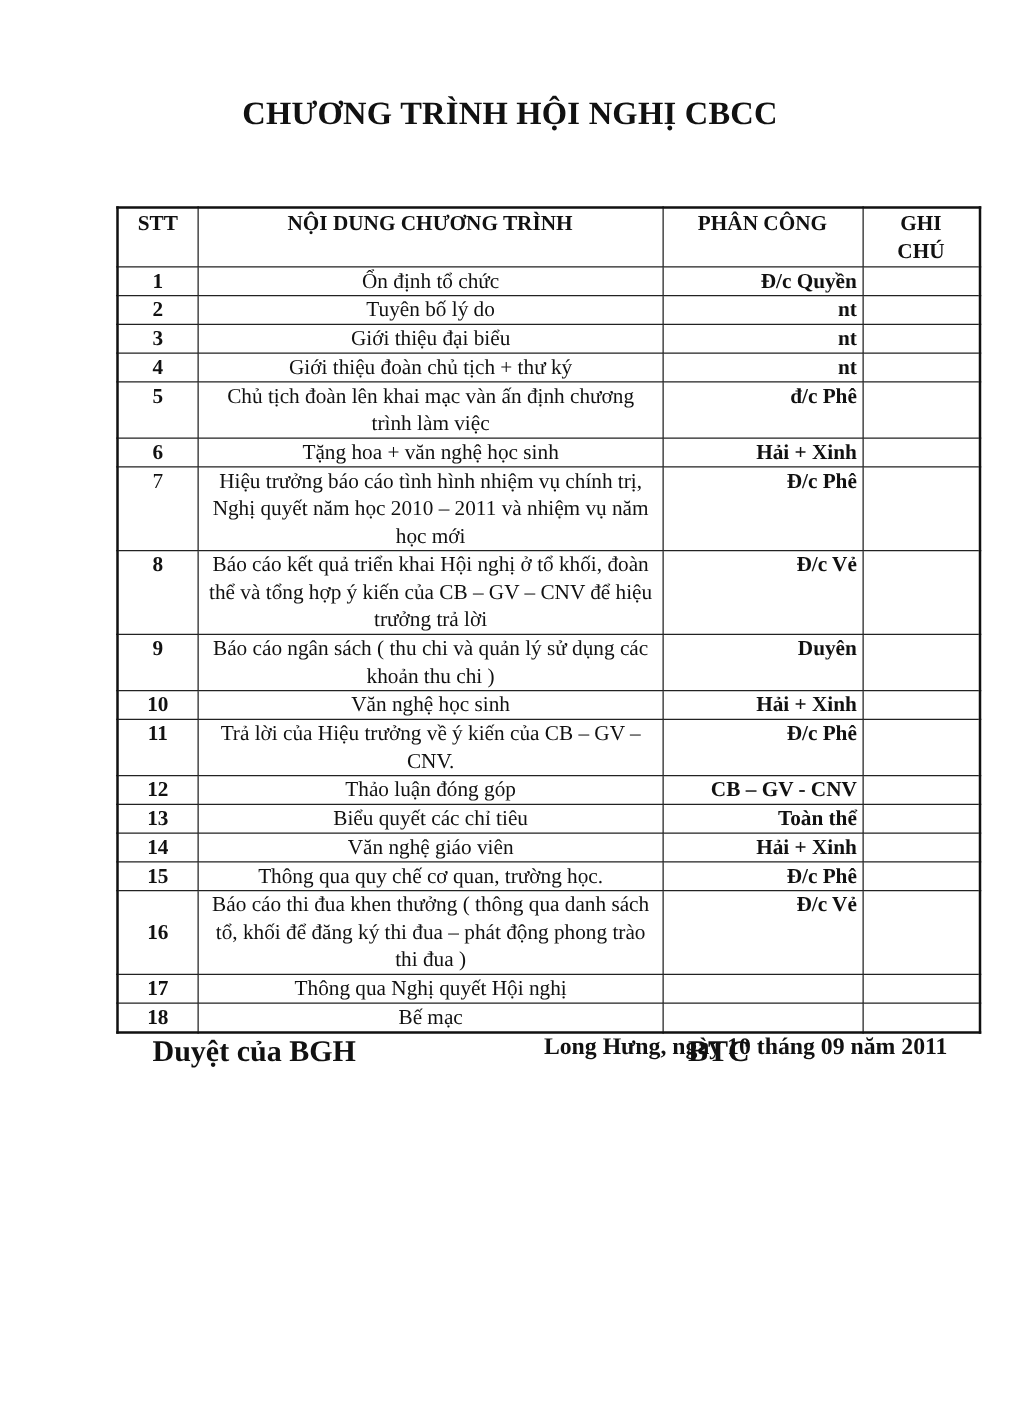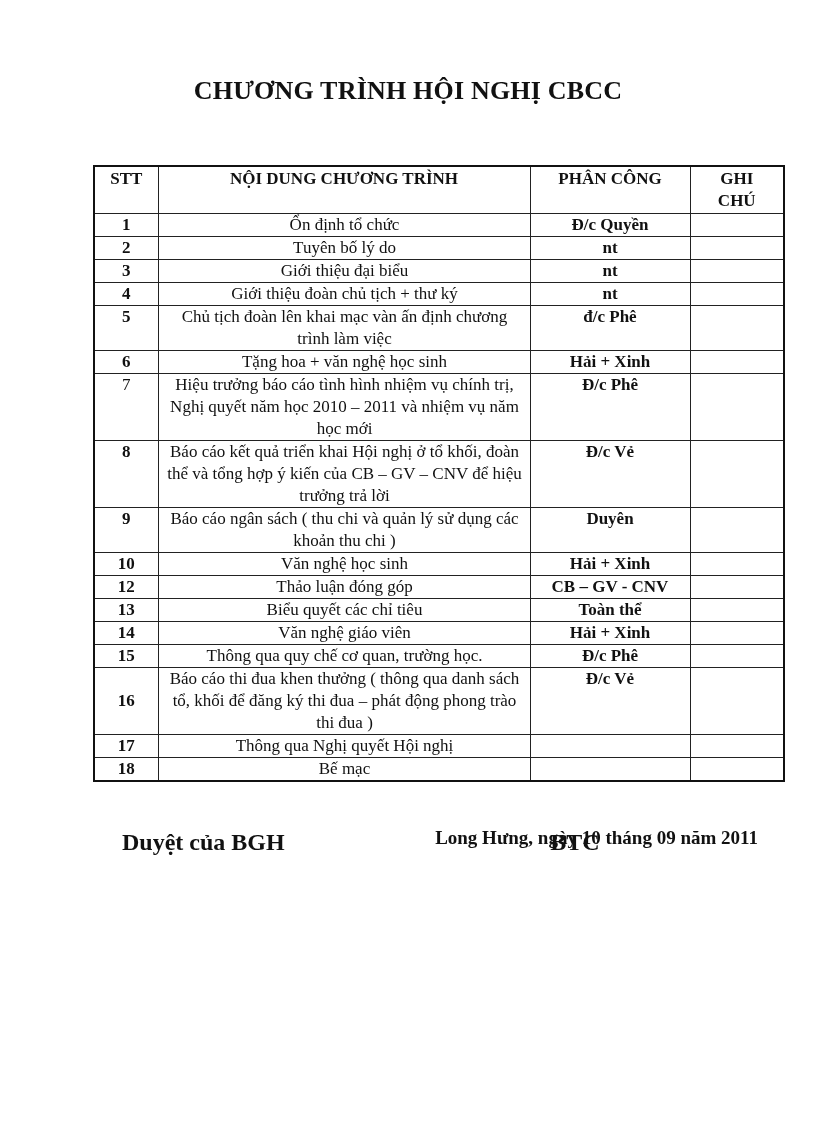"Đ/c Quyền" td.assign { text-align: center -> right }
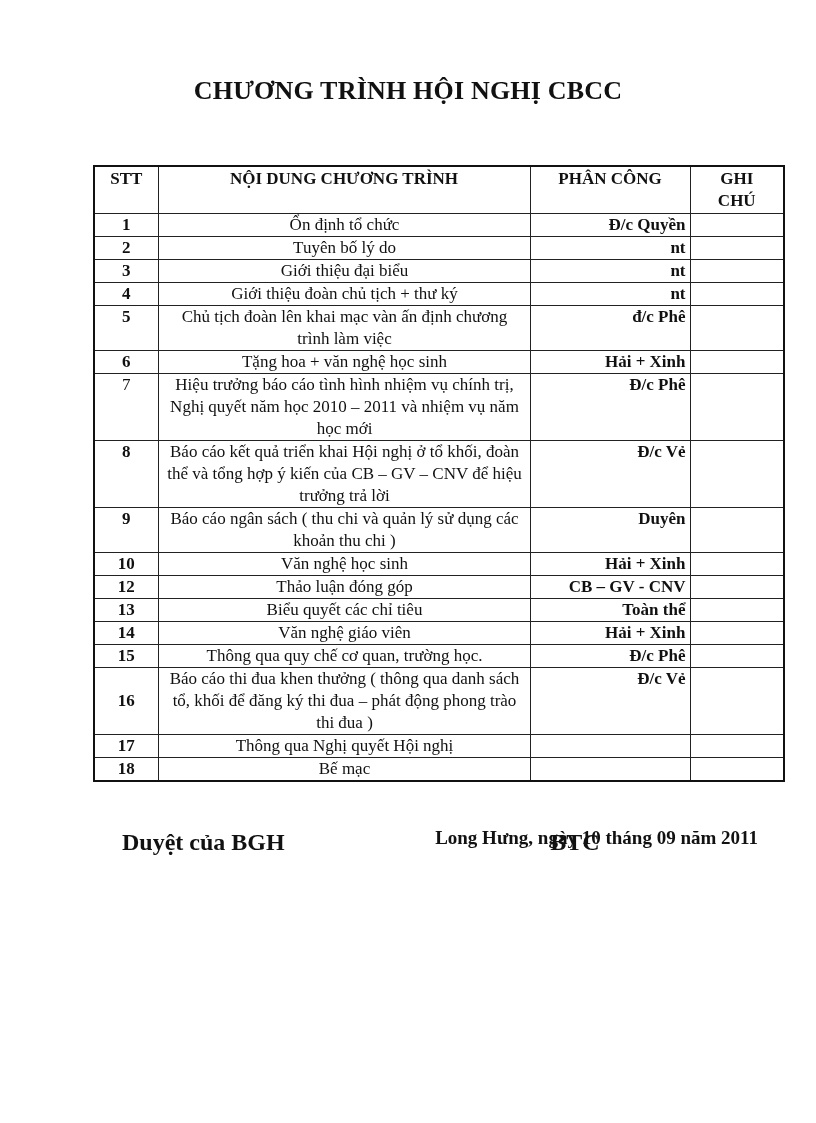"11" tr { html: none -> <tr> <td>11</td> <td>Trả lời của Hiệu trưởng về ý kiến của CB – GV – CNV.</td> <td>Đ/c Phê</td> <td></td> </tr> }
